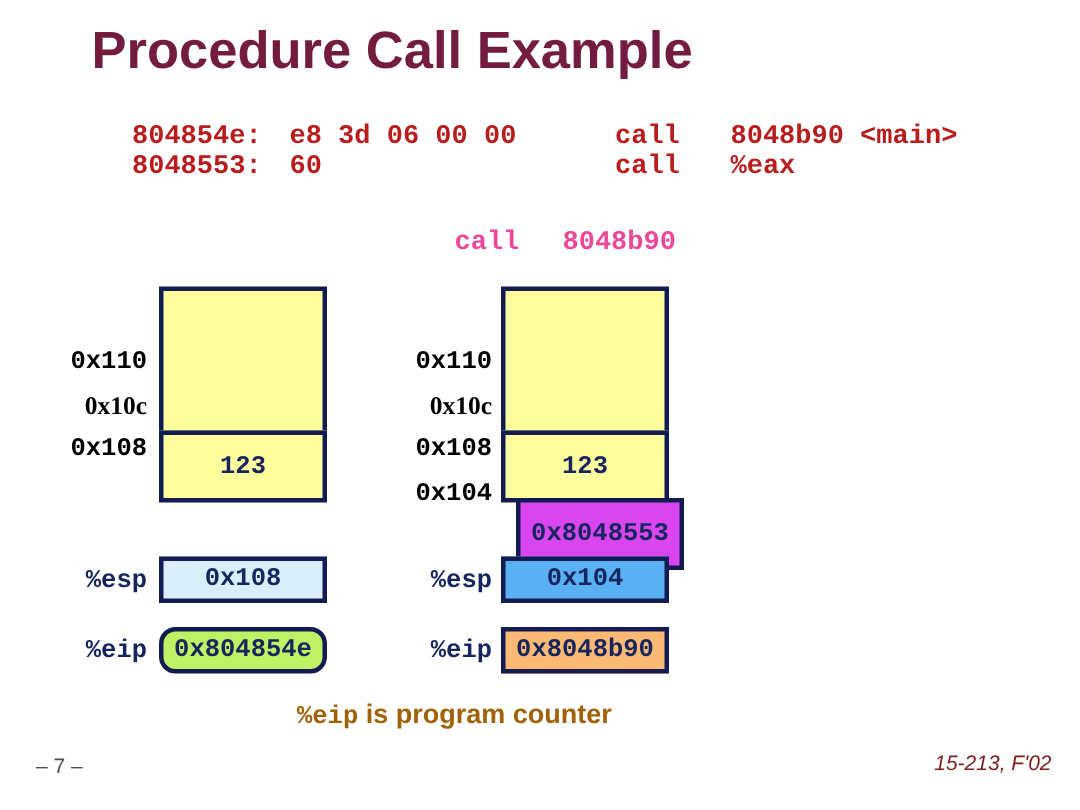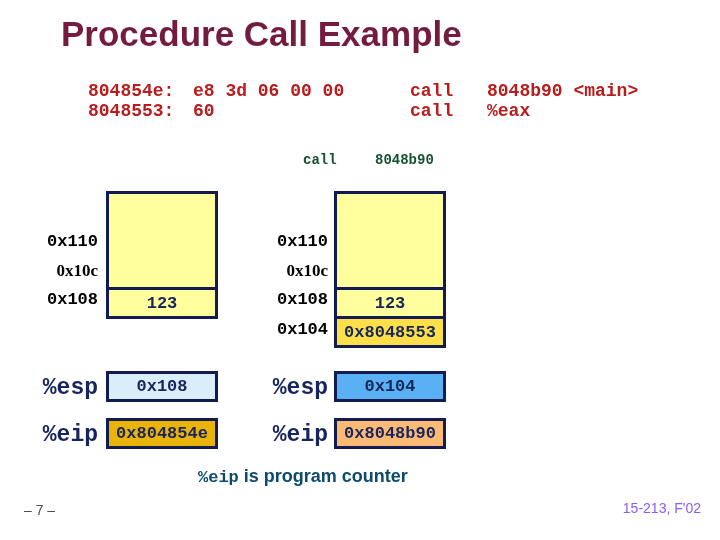"call 8048b90" .exec { color: #14532d -> #ec4899; font-size: 14px -> 18px }
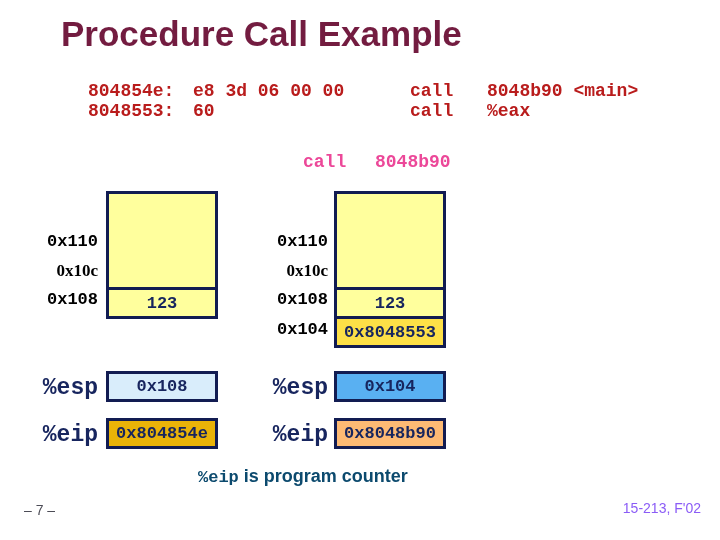"123" .cell-row { height: 32px -> 48px }
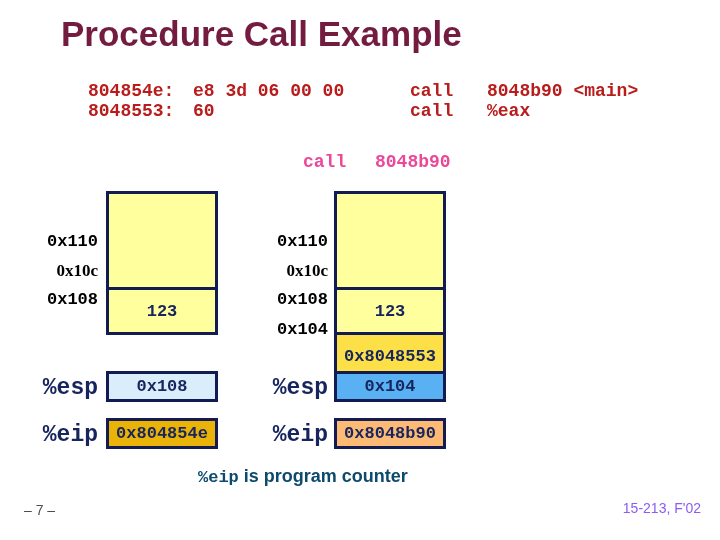"0x8048553" .cell-gray { background: #fde047 -> #d946ef; margin-left: none -> 10px }
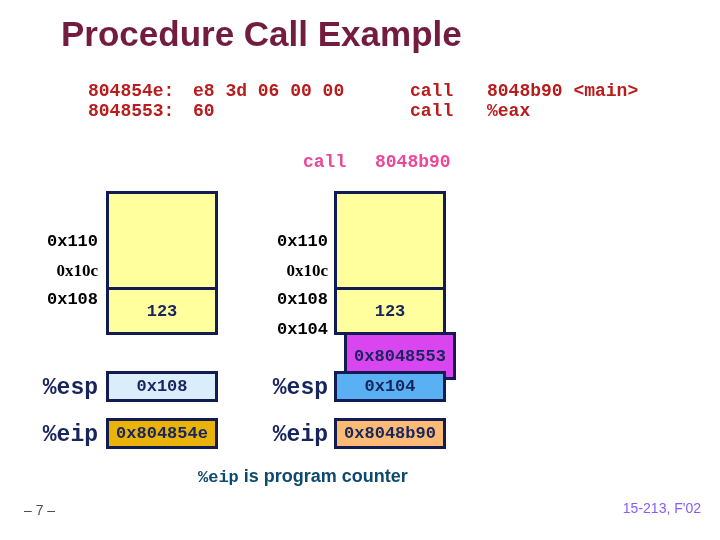"%esp" .reg-label { font-size: 23px -> 17px }
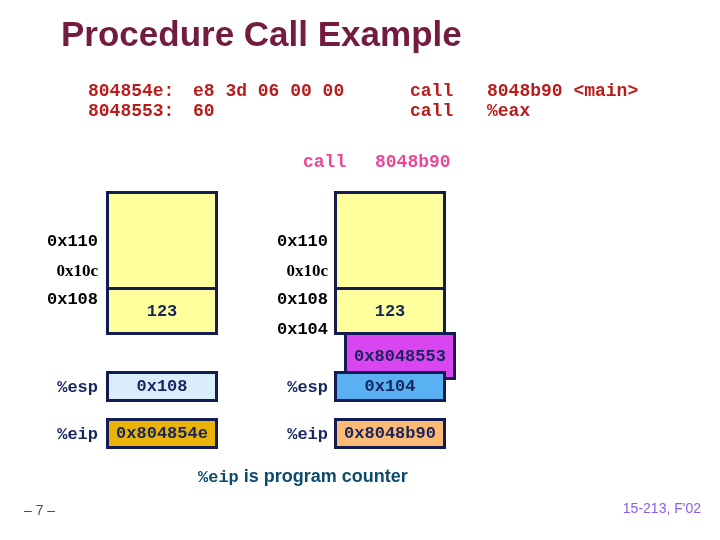"0x804854e" .eip-before { background: #eab308 -> #bef264; border-radius: none -> 11px }
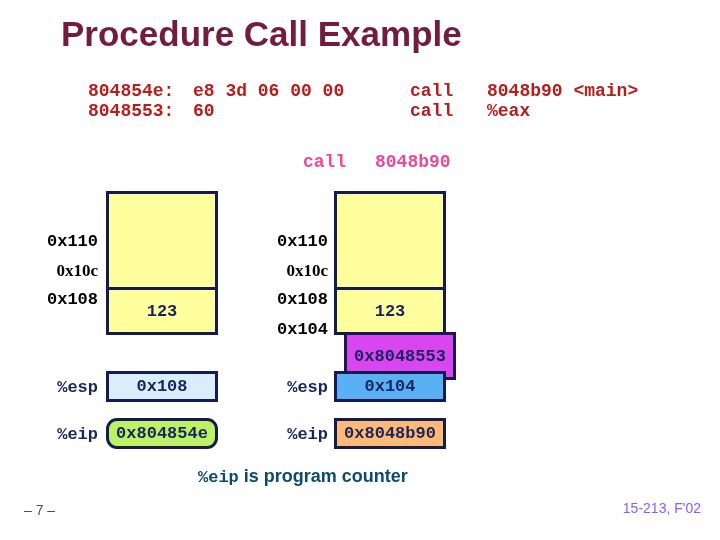"%eip is program counter" .caption { color: #0c4a6e -> #a16207 }
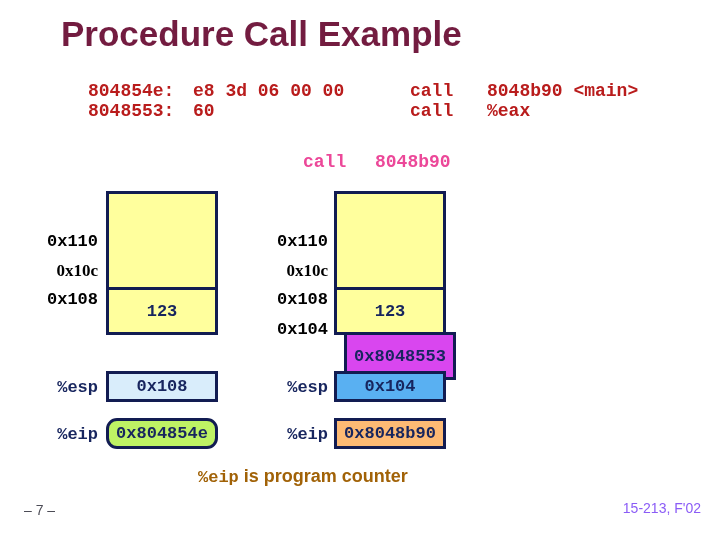"15-213, F'02" .course { color: #8b5cf6 -> #7f1d1d; font-style: none -> italic }
